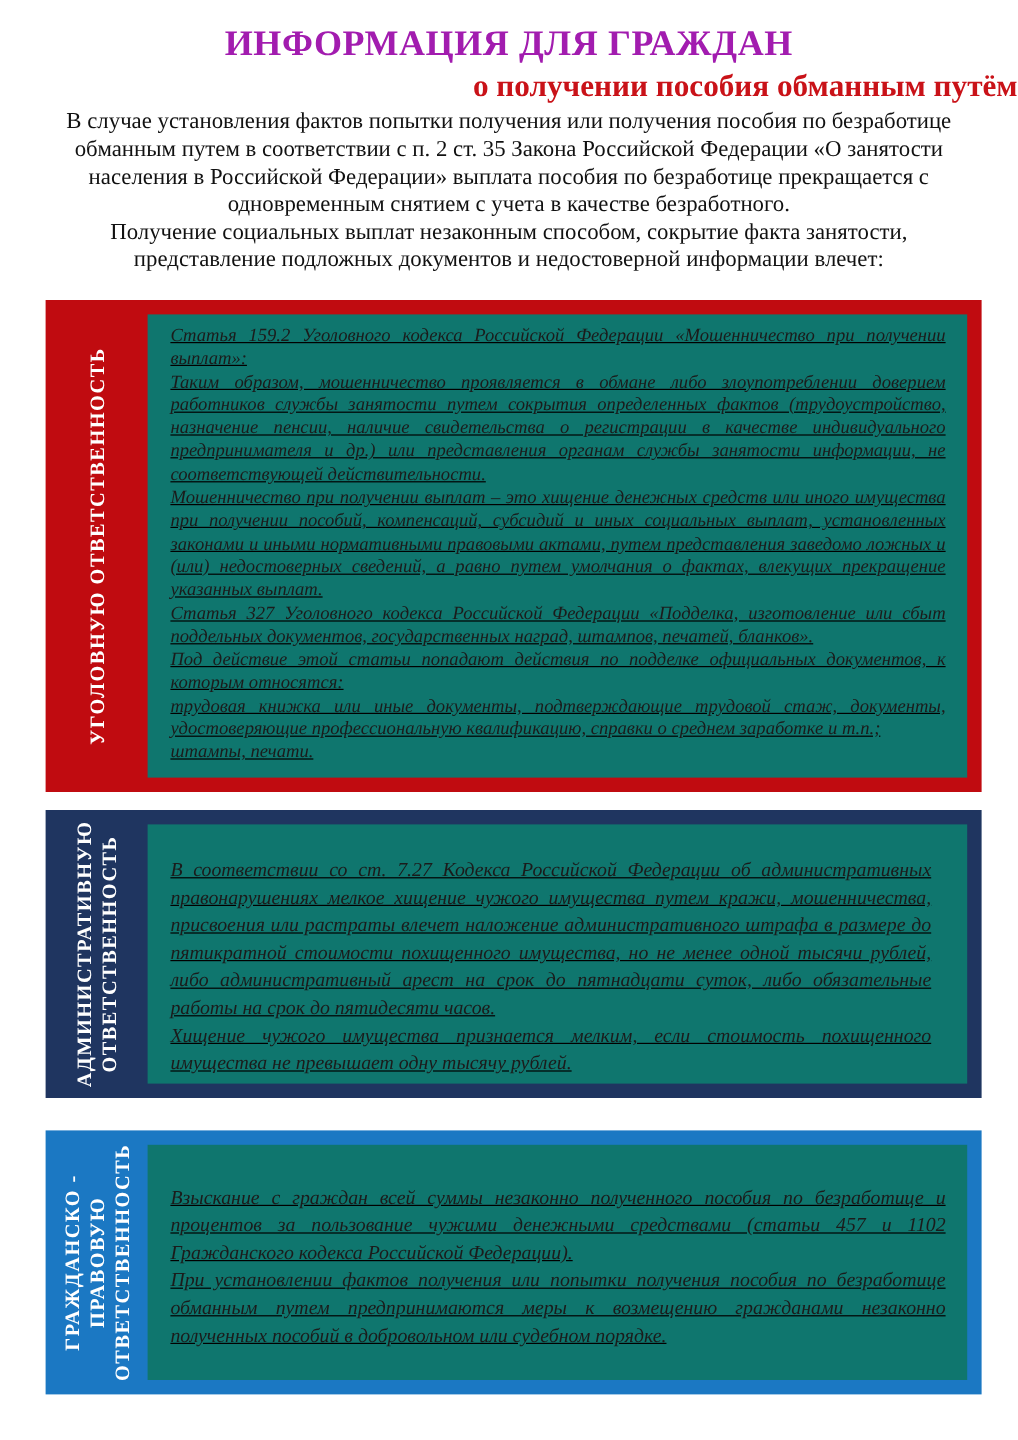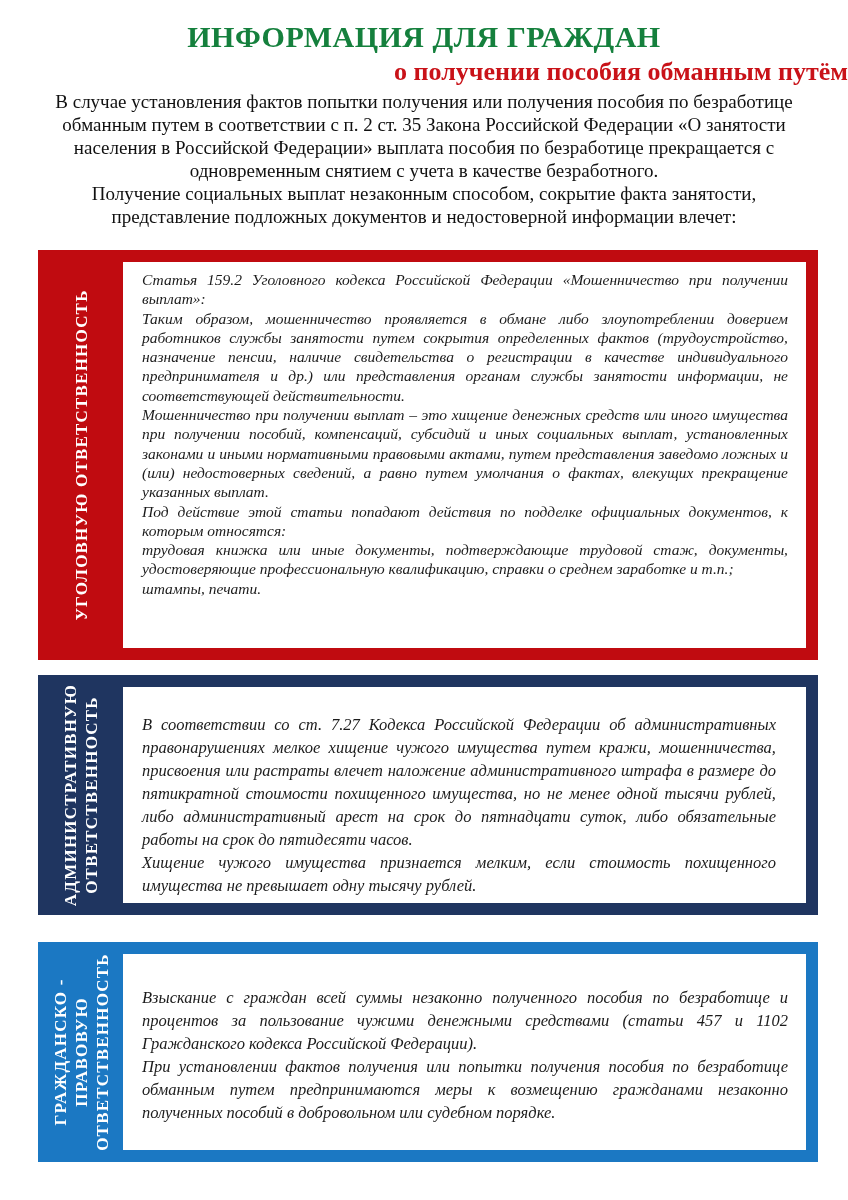"ИНФОРМАЦИЯ ДЛЯ ГРАЖДАН" .title1 { color: #15803d -> #a21caf }
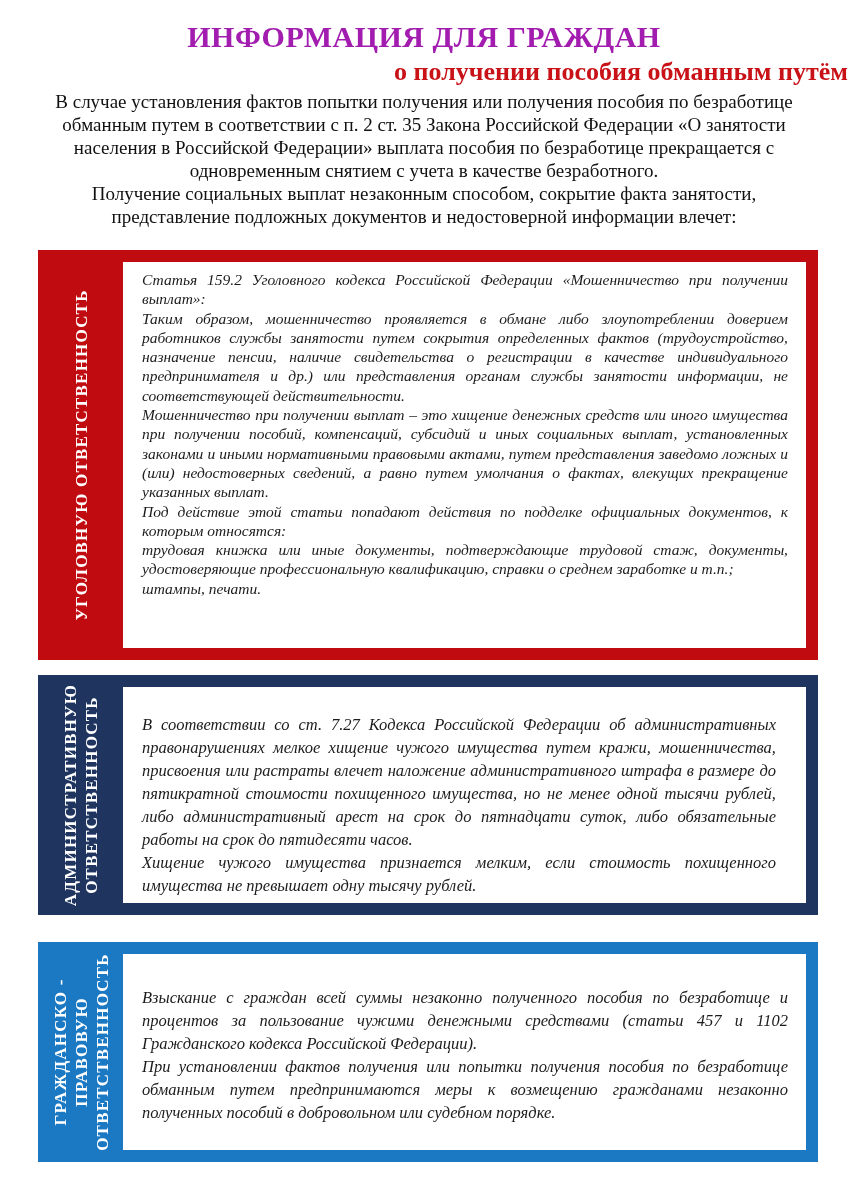"Статья 159.2 Уголовного кодекса" .content { background: #ffffff -> #0f766e; text-decoration: none -> underline }
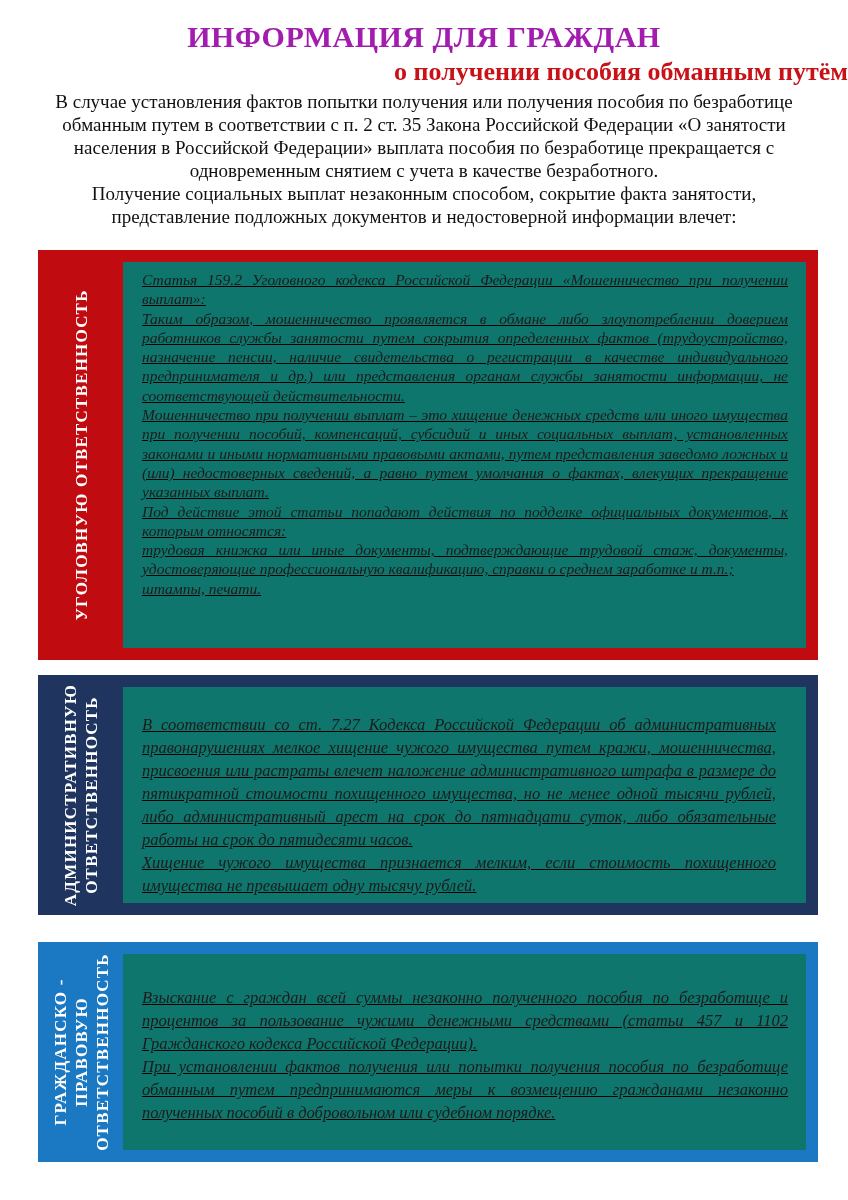"Статья 327 Уголовного кодекса Российской" p { html: none -> <p>Статья 327 Уголовного кодекса Российской Федерации «Подделка, изготовление или сбыт поддельных документов, государственных наград, штампов, печатей, бланков».</p> }
